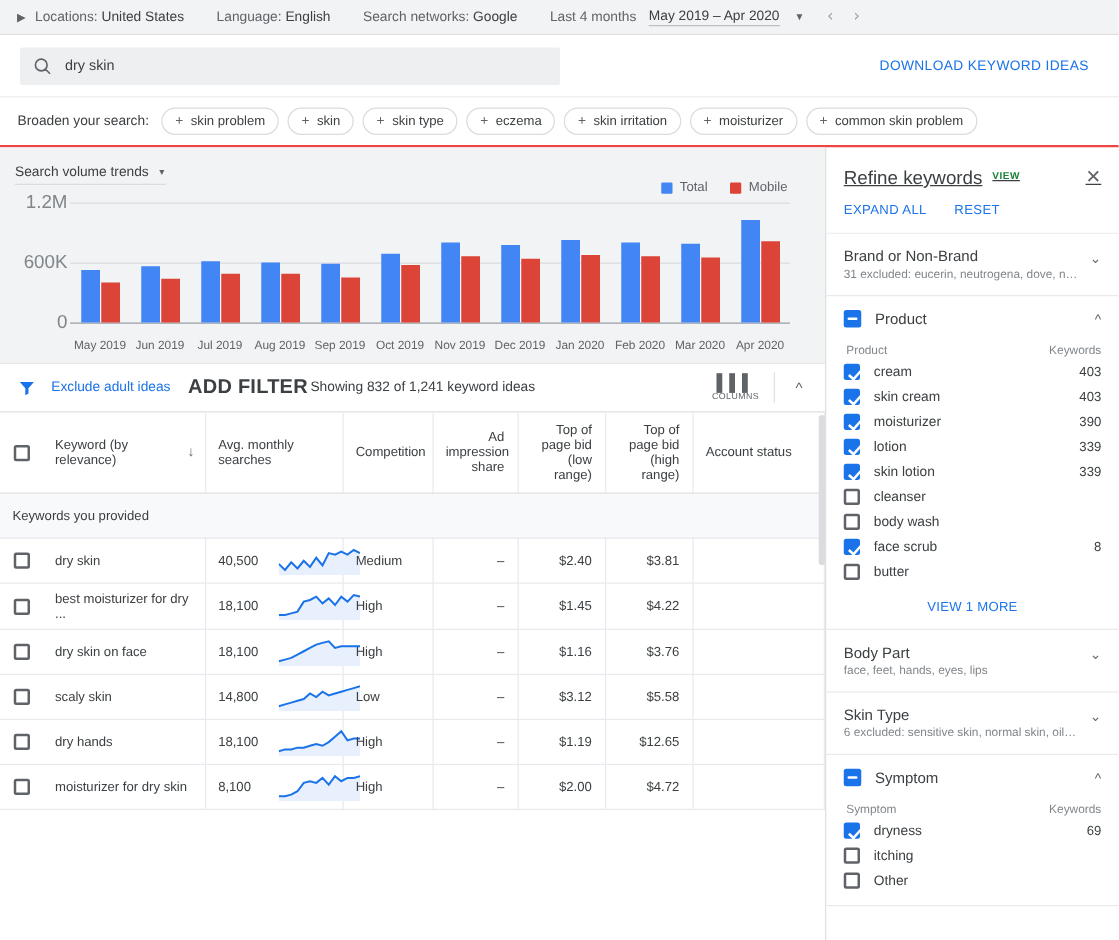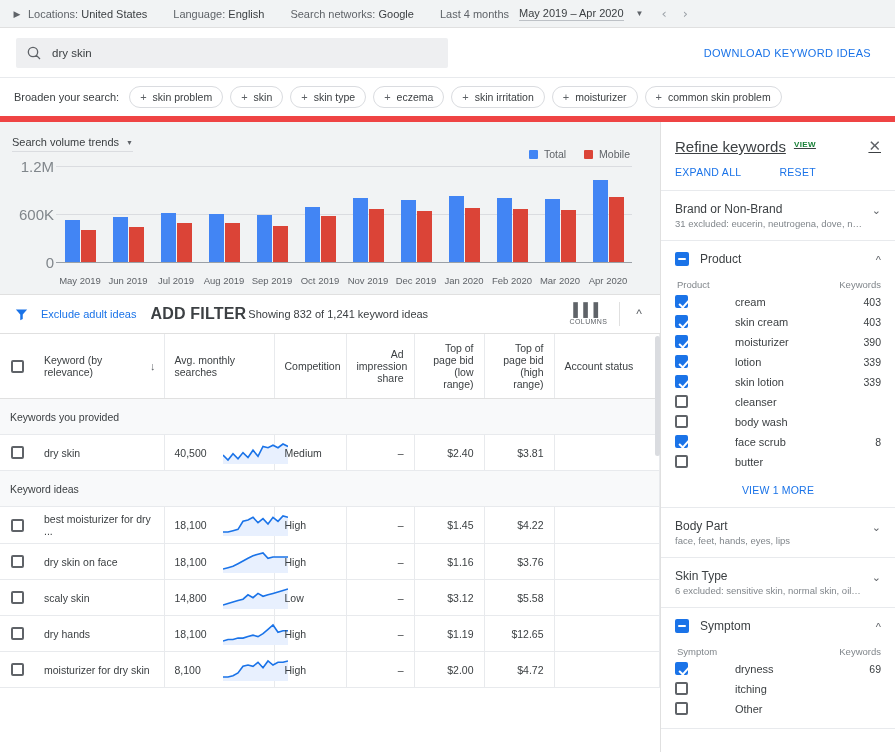"Search volume trends" .body-split { border-top: 6px solid #ef4444 -> 2px solid #ef4444 }
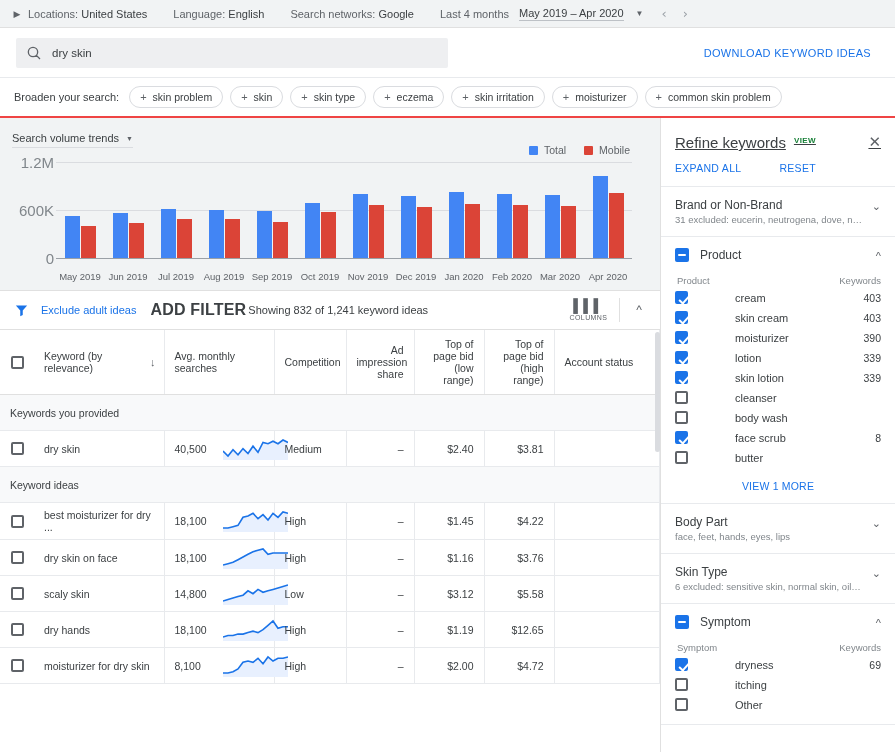"EXPAND ALL" .rp-actions { gap: 38px -> 22px }
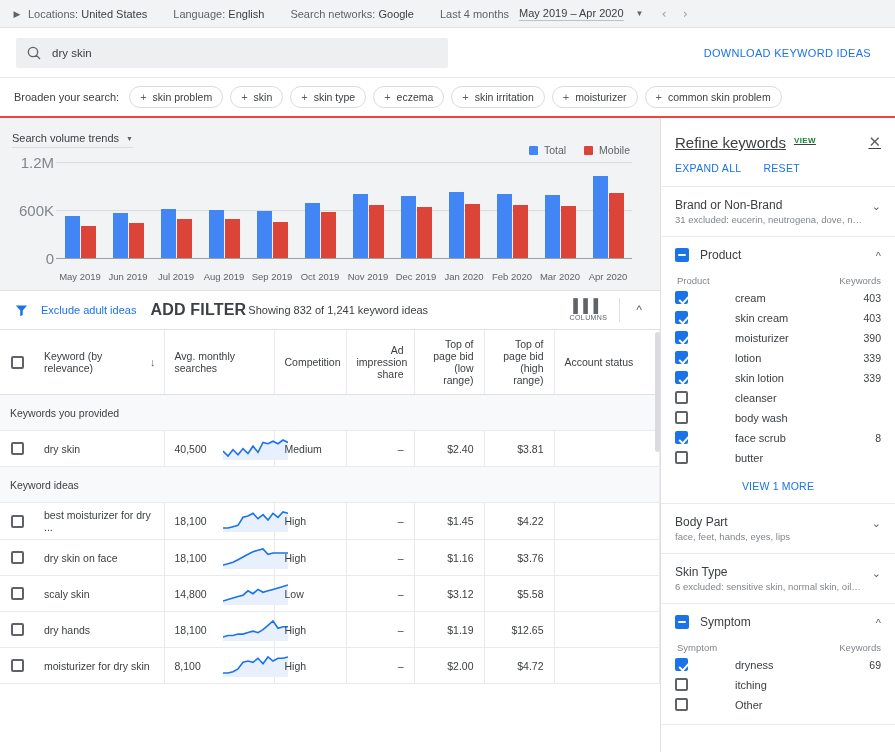"cream" .rp-item { gap: 36px -> none }
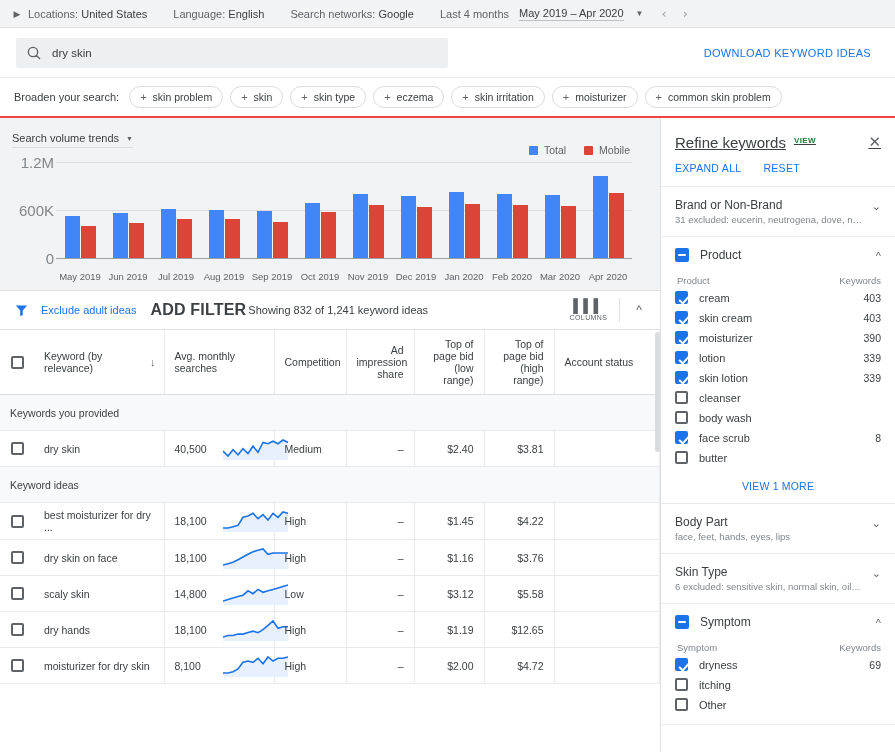"Keyword ideas" tr.group-row { html: <tr> <td>Keyword ideas</td> </tr> -> none }
